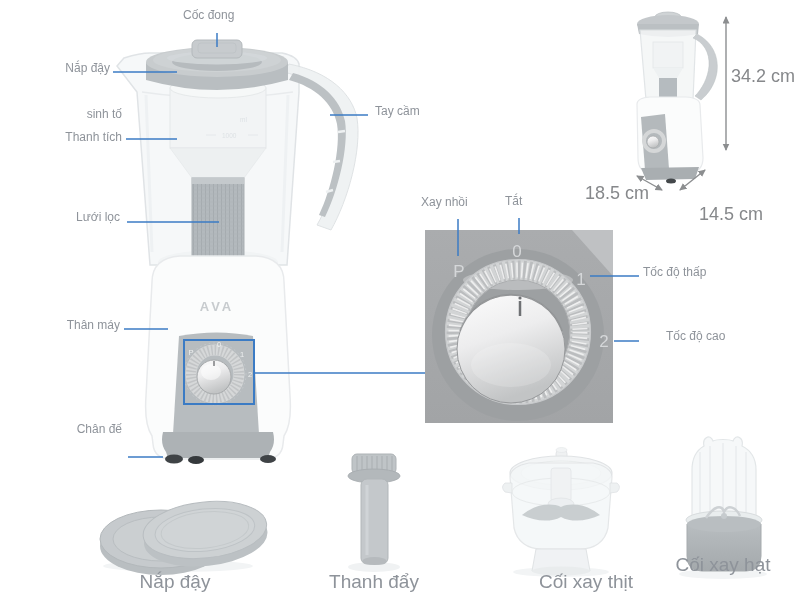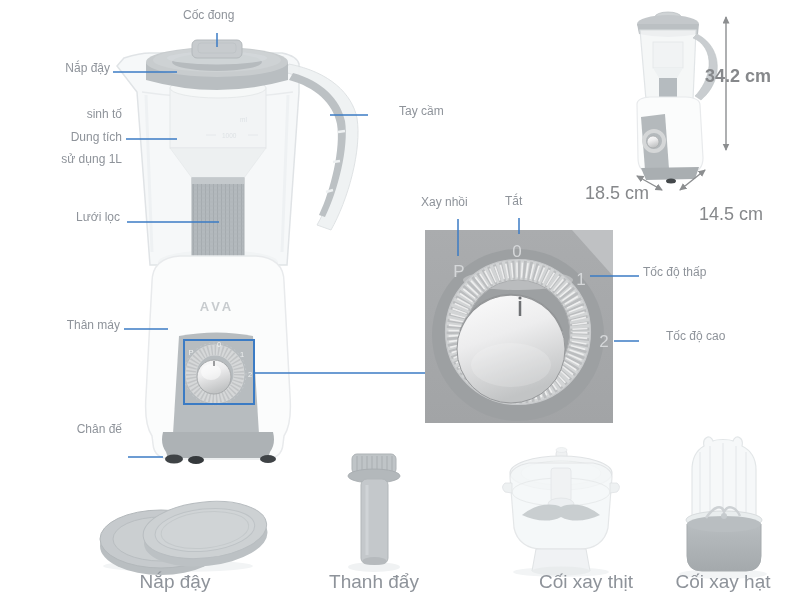"34.2 cm" div.dim { font-weight: bold -> none; left: 705px -> 731px }
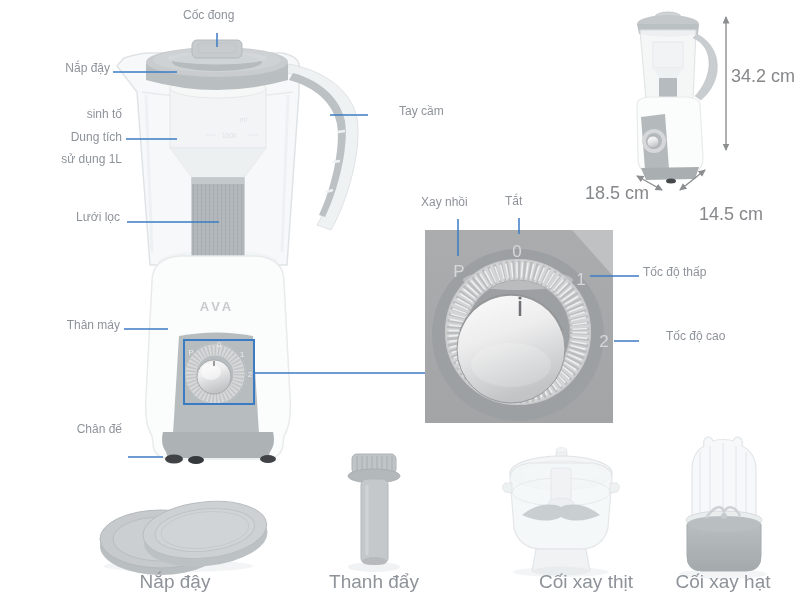"Tay cầm" div.lbl { margin-left: 24px -> none }
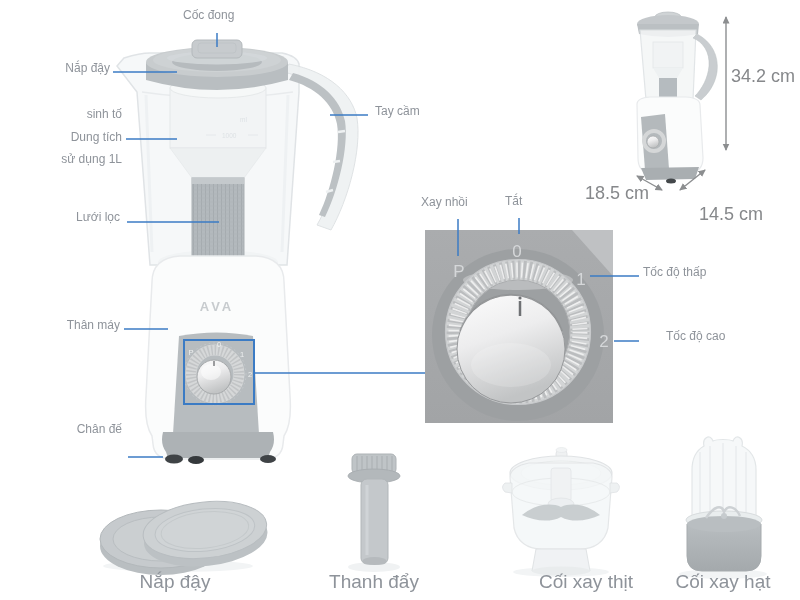"Dung tích" span { text: Dung -> Thanh }
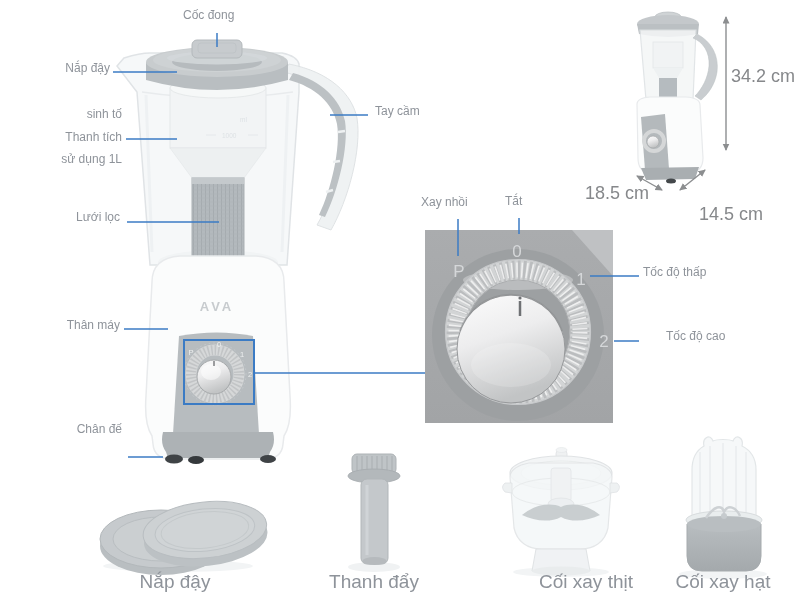"sử dụng 1L" span { html: <span>sử dụng 1L</span> -> none }
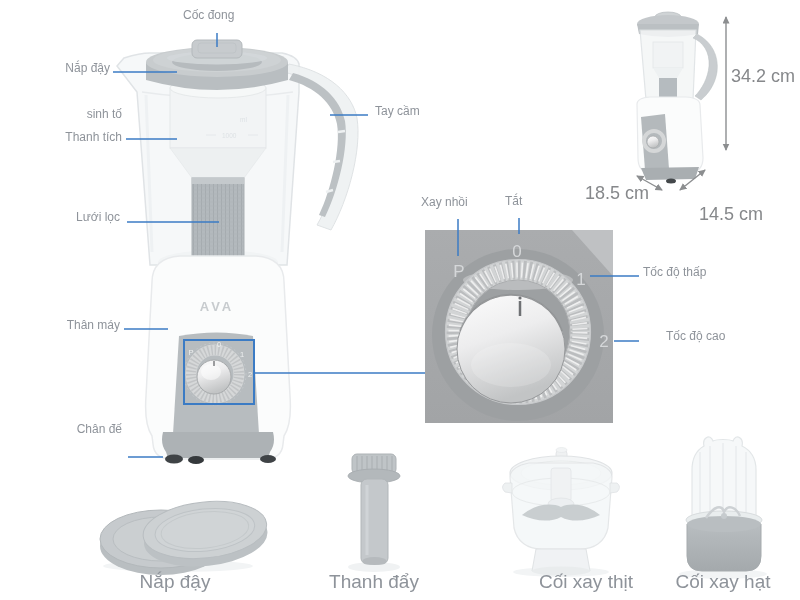"Cối xay hạt" div.lbl { top: 571px -> 554px }
